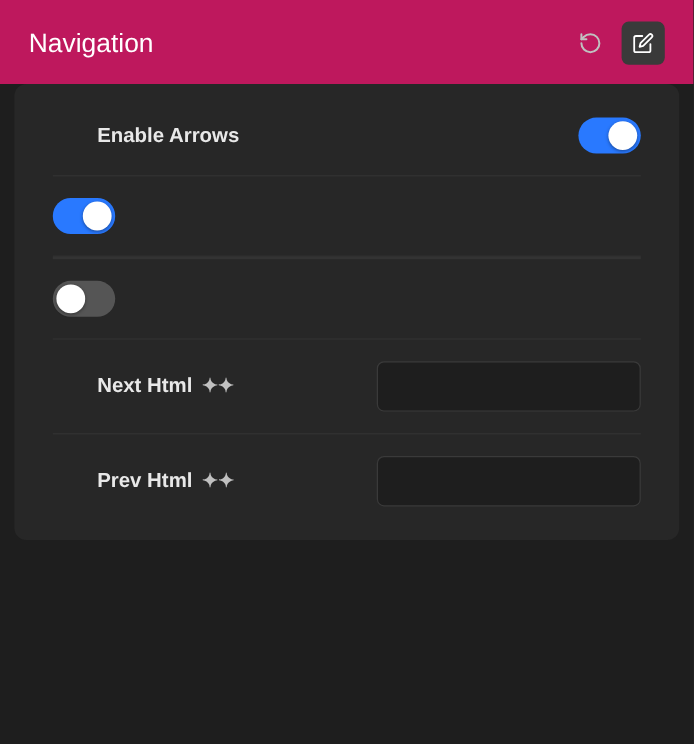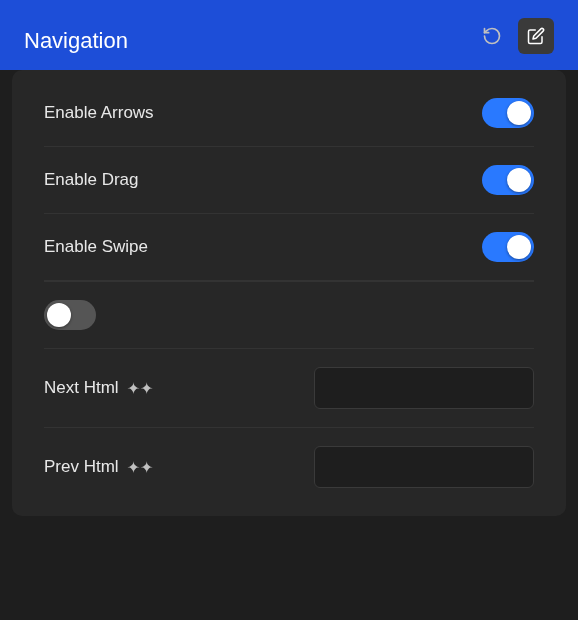"Navigation" .header { align-items: flex-end -> center; background: #1d4ed8 -> #be185d }
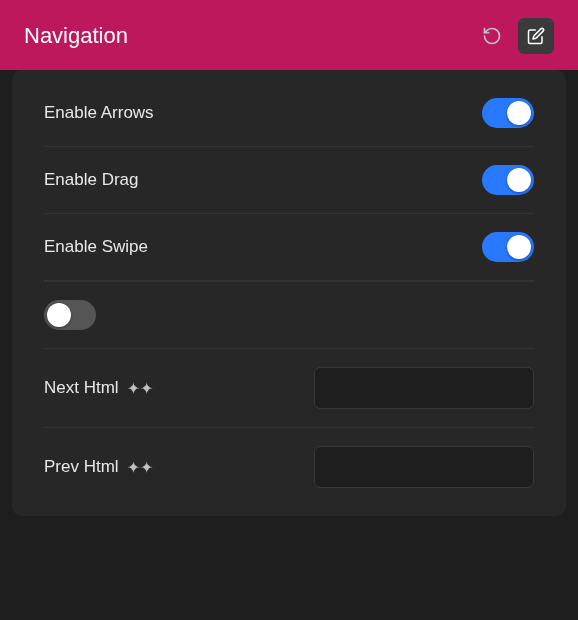"Enable Arrows" .row-label { font-weight: 400 -> 700; margin-left: none -> 37px }
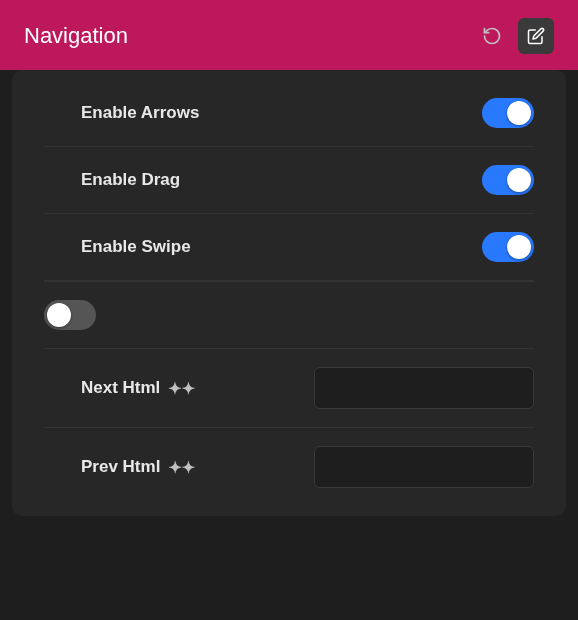"Enable Drag" span.row-label { html: <span>Enable Drag</span> -> none }
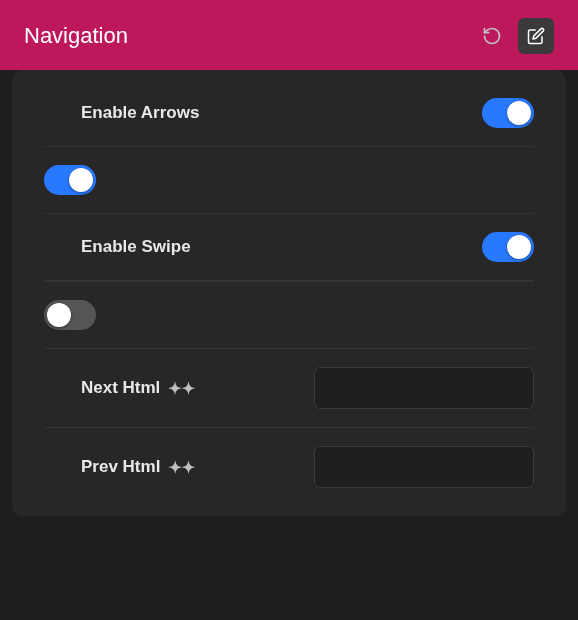"Enable Swipe" div.row { html: <div> <span>Enable Swipe</span> <label> <input> <div> <div></div> </div> </label> </div> -> none }
